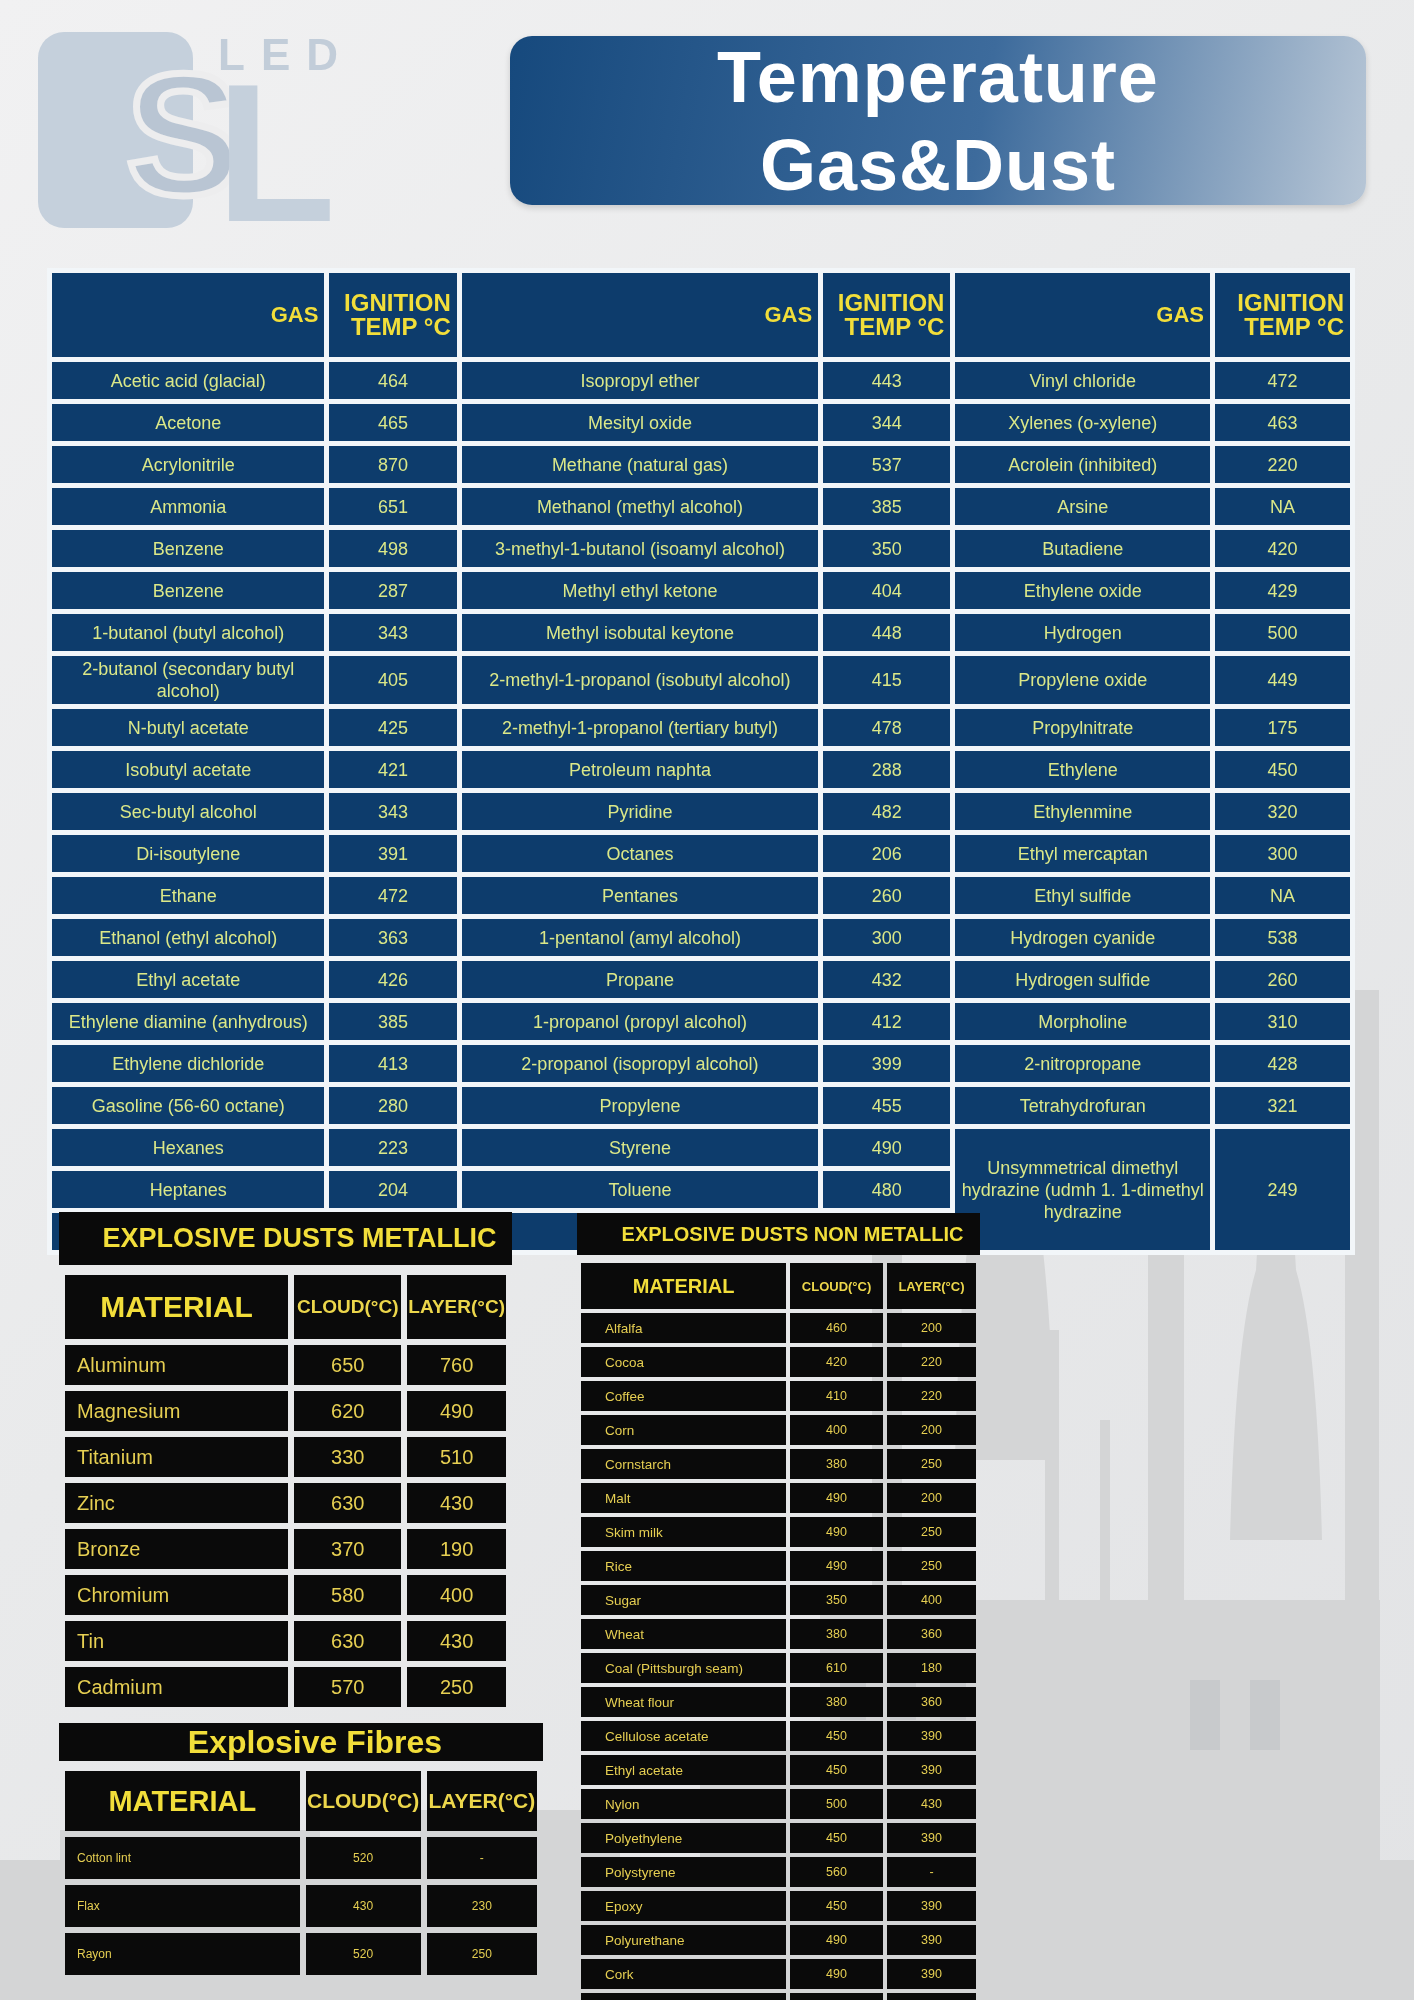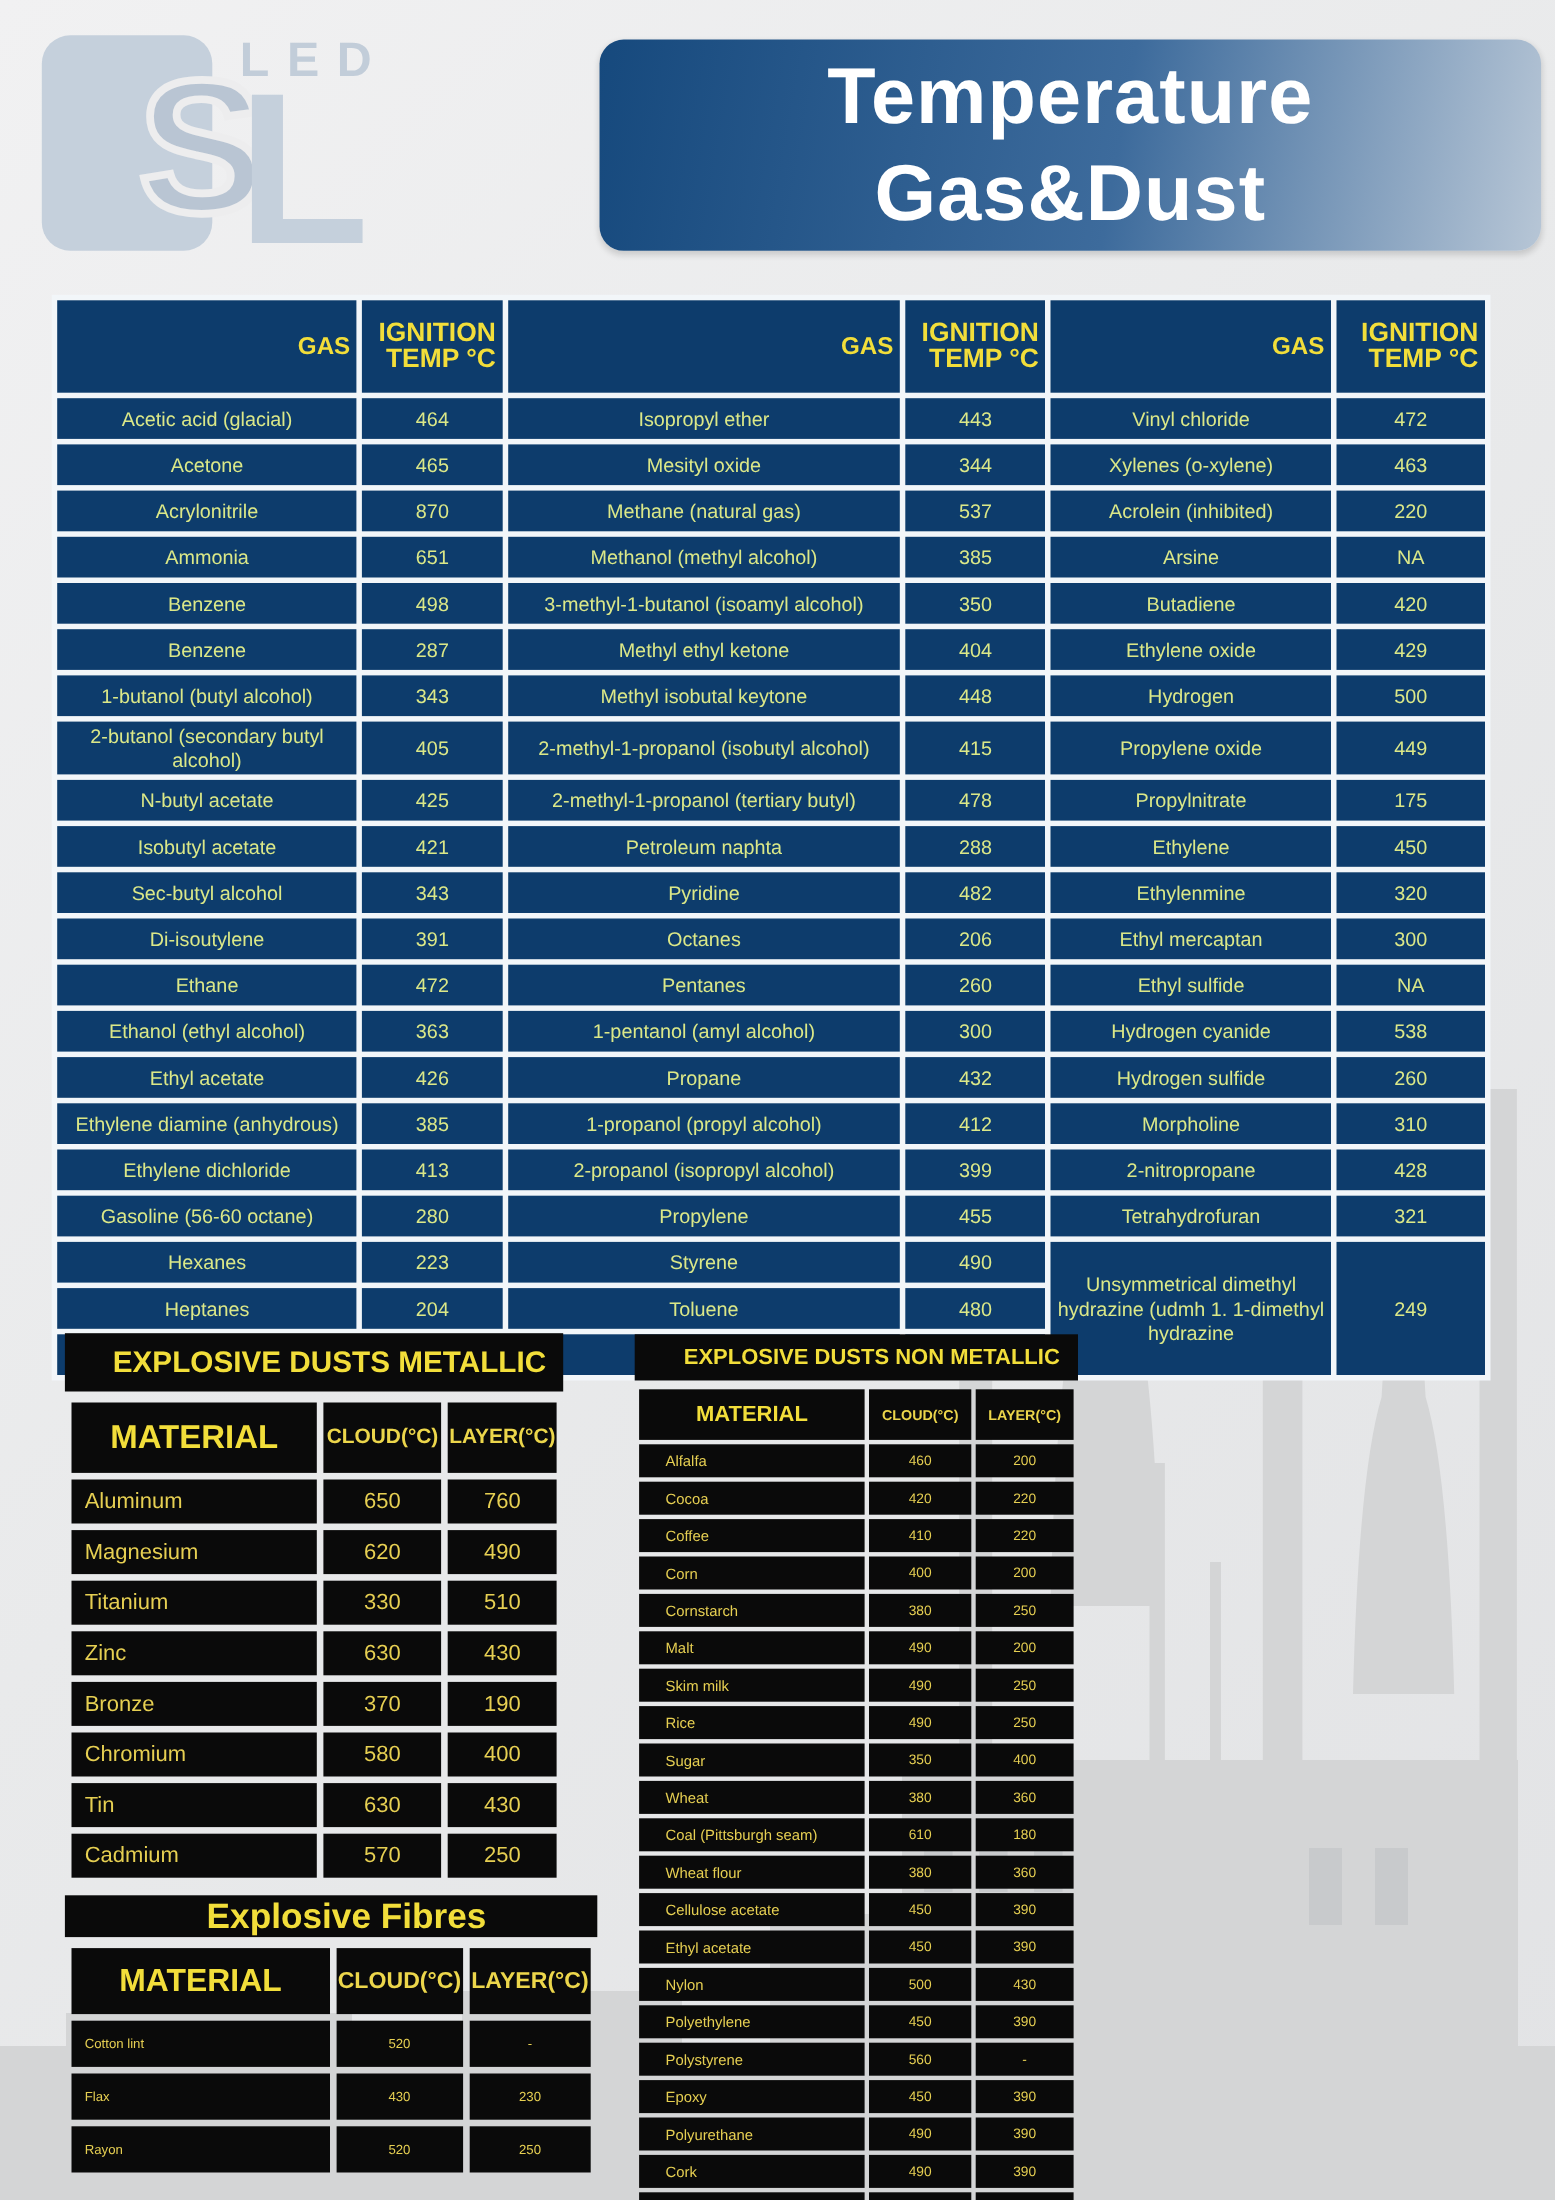"Temperature" .banner { height: 192px -> 169px; margin-left: 35px -> none }
